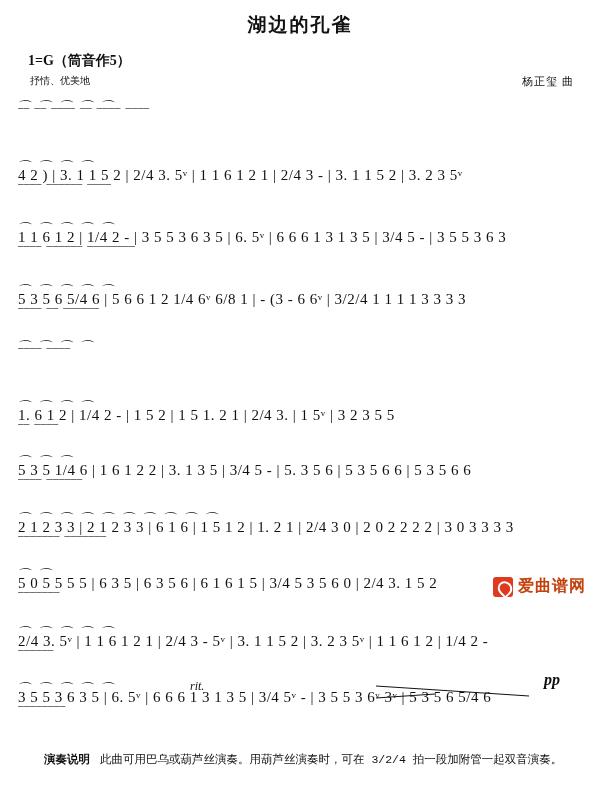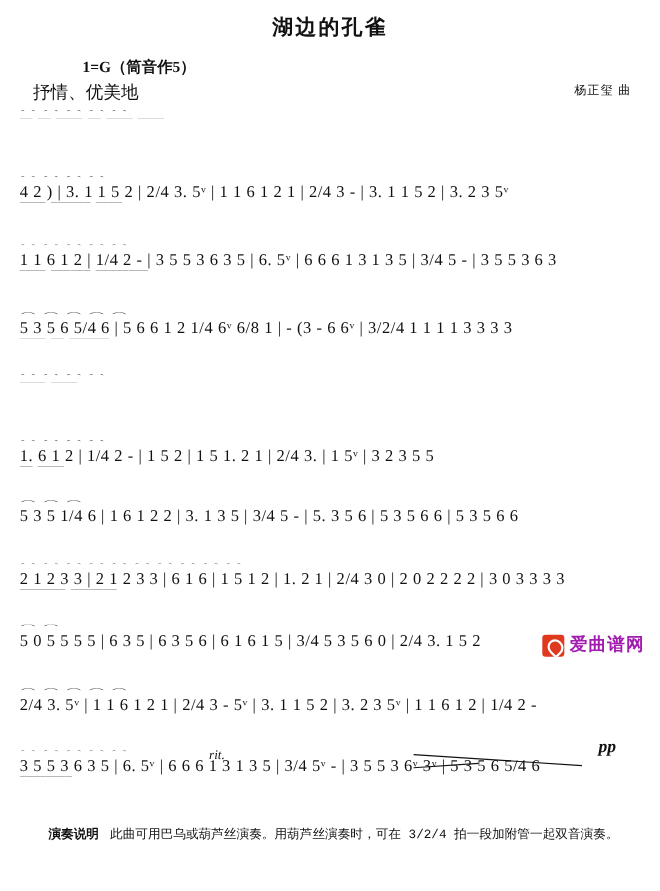"1=G（筒音作5）" .keyline { margin-left: 47px -> none }
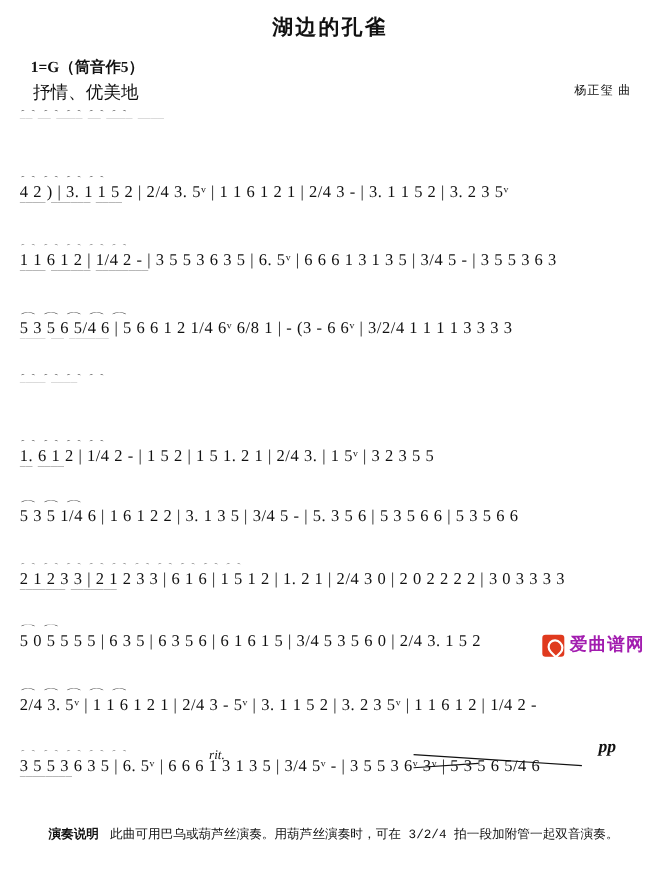"抒情、优美地" .mood { font-size: 16px -> 10px }
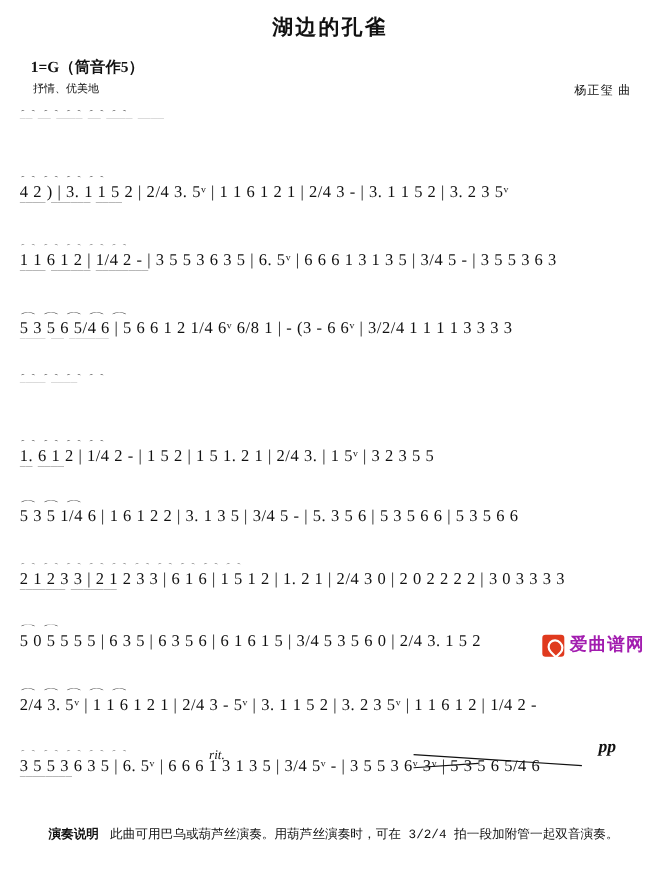"爱曲谱网" .logo .txt { color: #a21caf -> #c2410c }
